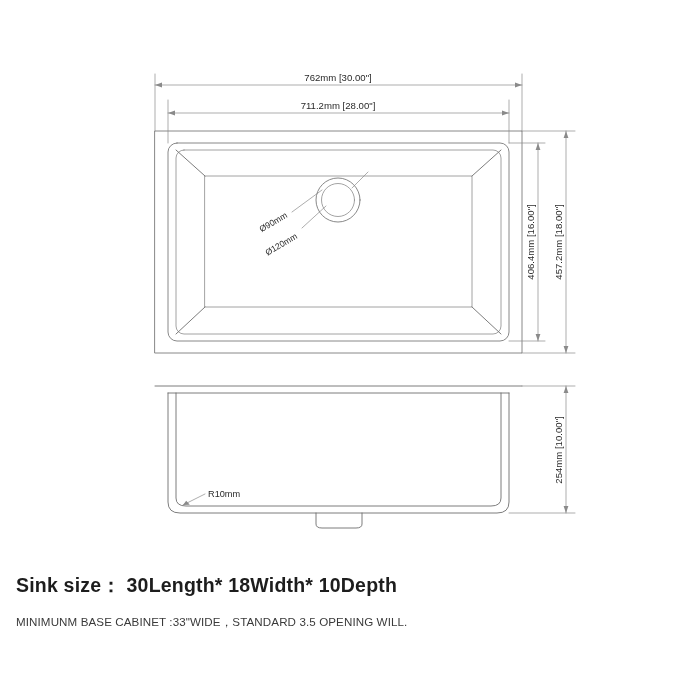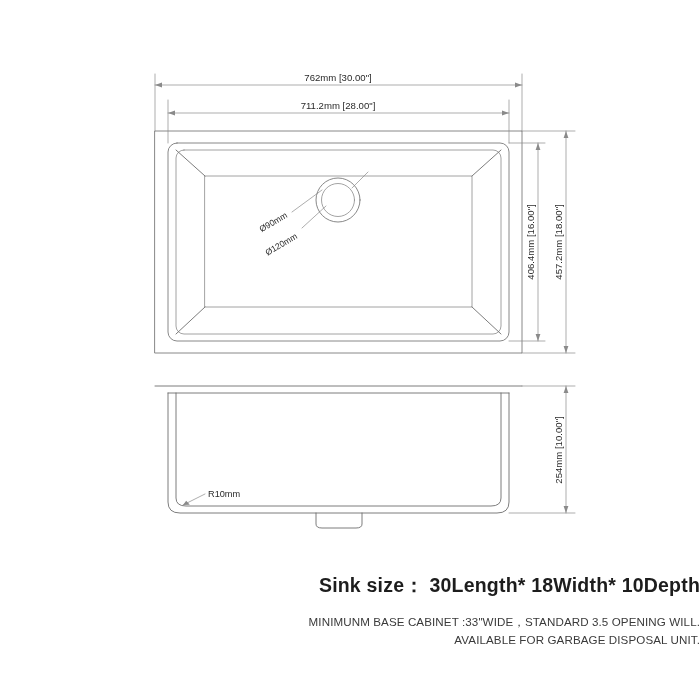"Sink size： 30Length* 18Width* 10Depth" .captions { padding-left: none -> 16px; text-align: right -> left }
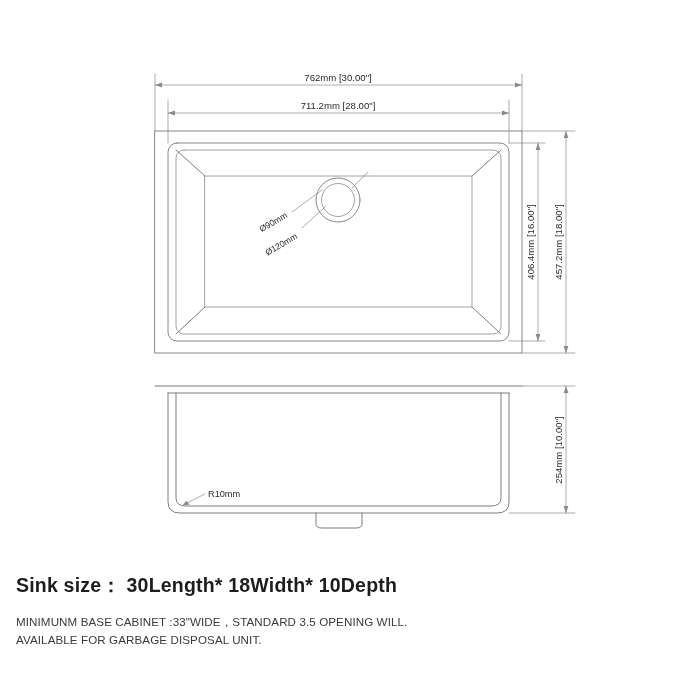"AVAILABLE FOR GARBAGE DISPOSAL UNIT." div.sub-line { html: <div>AVAILABLE FOR GARBAGE DISPOSAL UNIT.</div> -> none }
